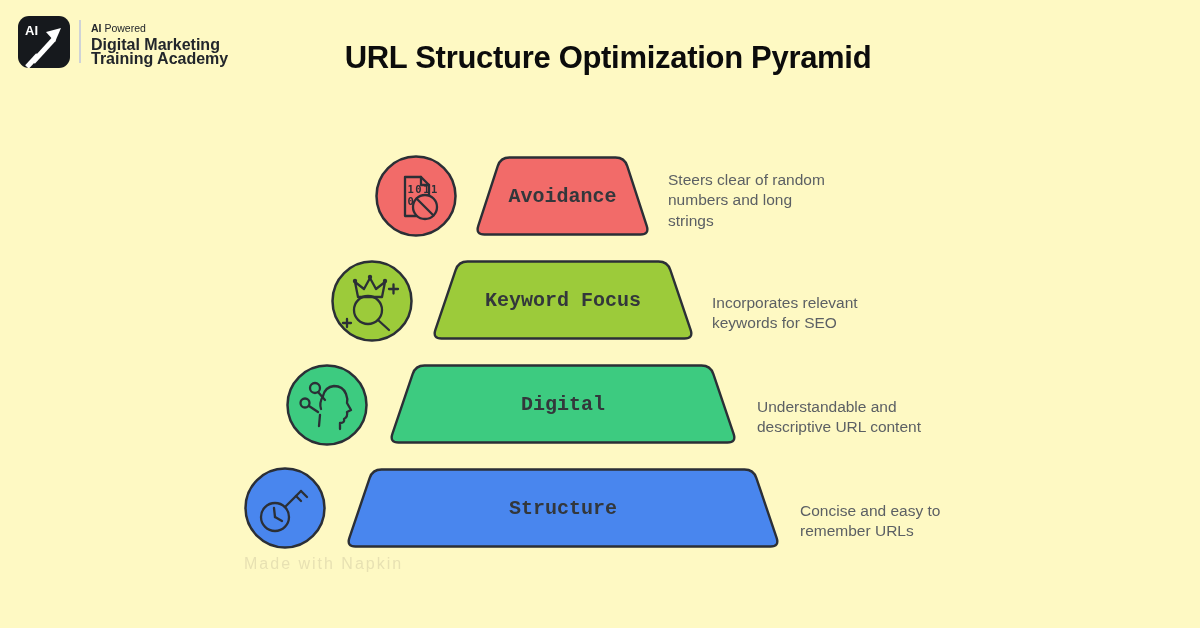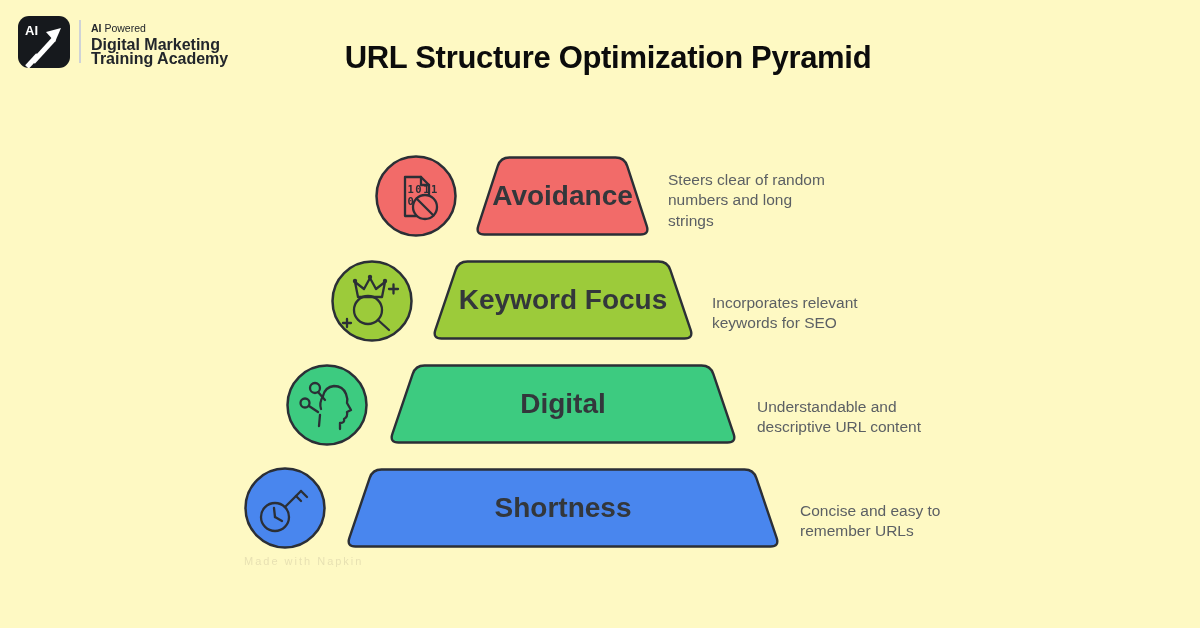"Avoidance" .level-label { font-family: none -> Liberation Mono, monospace; font-size: 28px -> 20px }
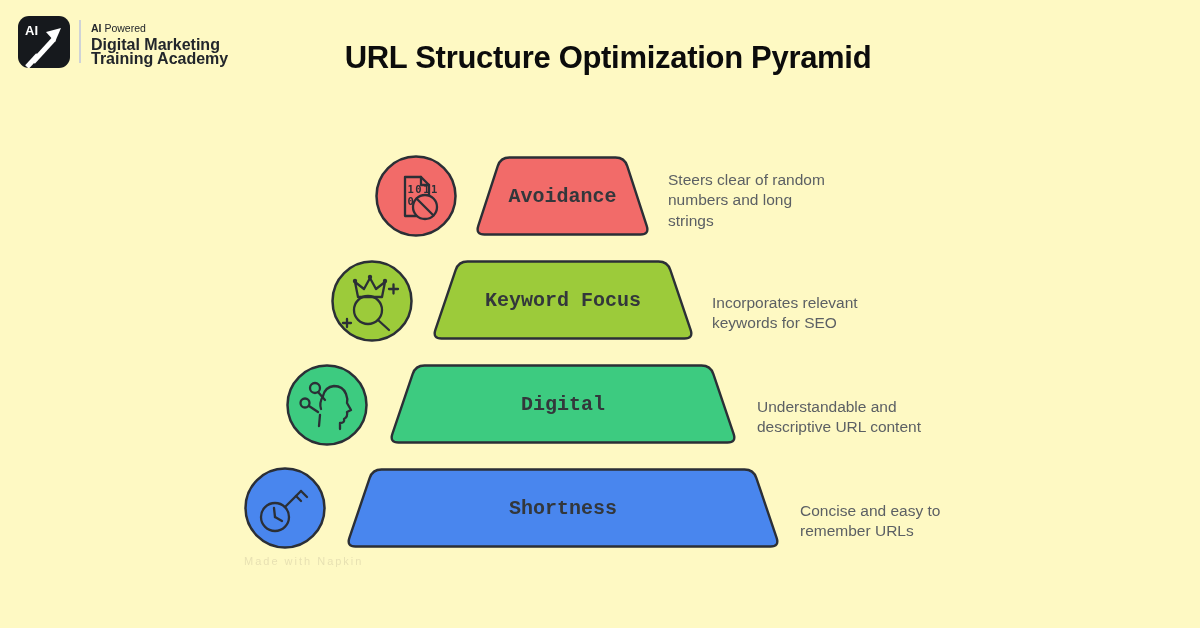"Shortness" div.level-label { text: Shortness -> Structure }
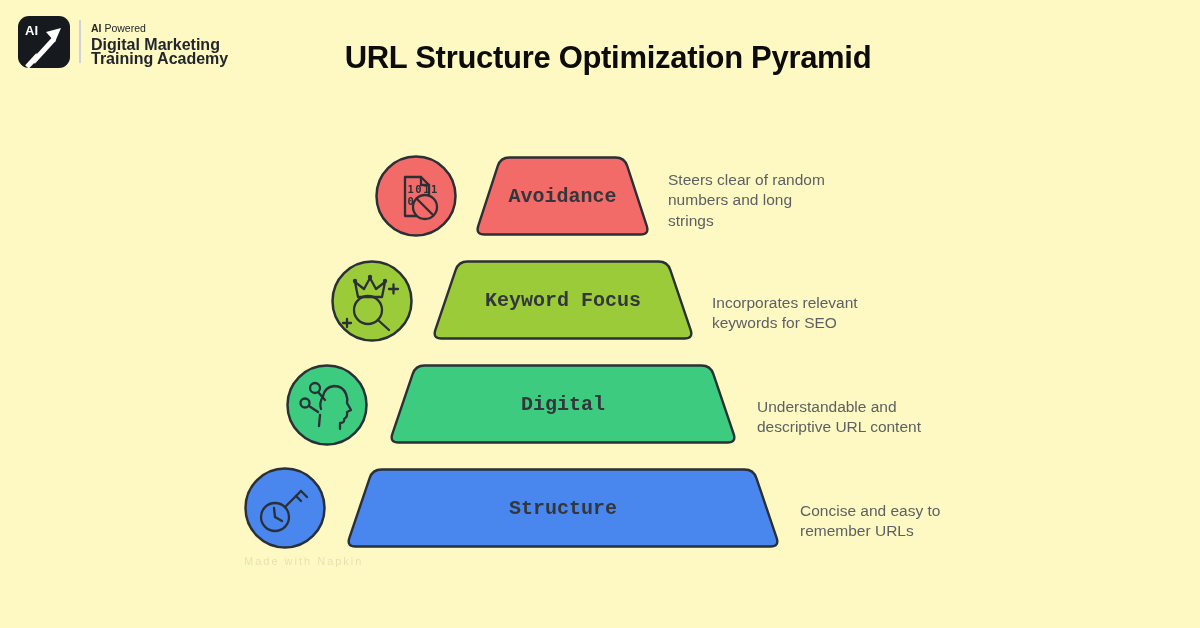"Made with Napkin" .watermark { font-size: 11px -> 16px }
